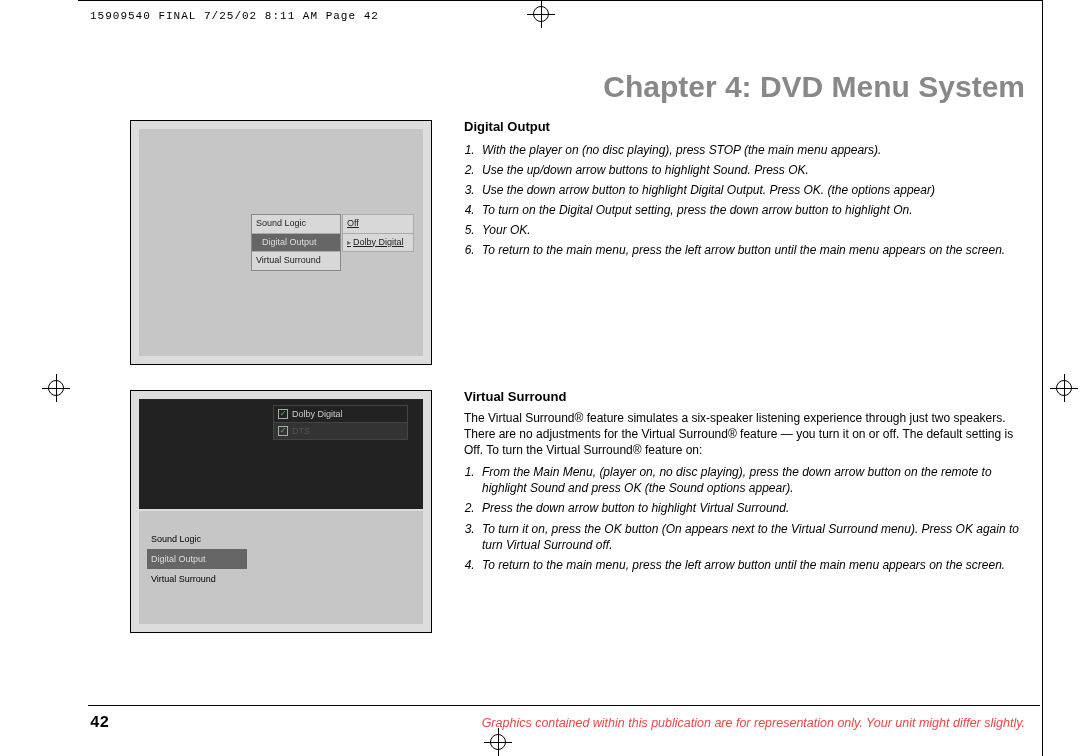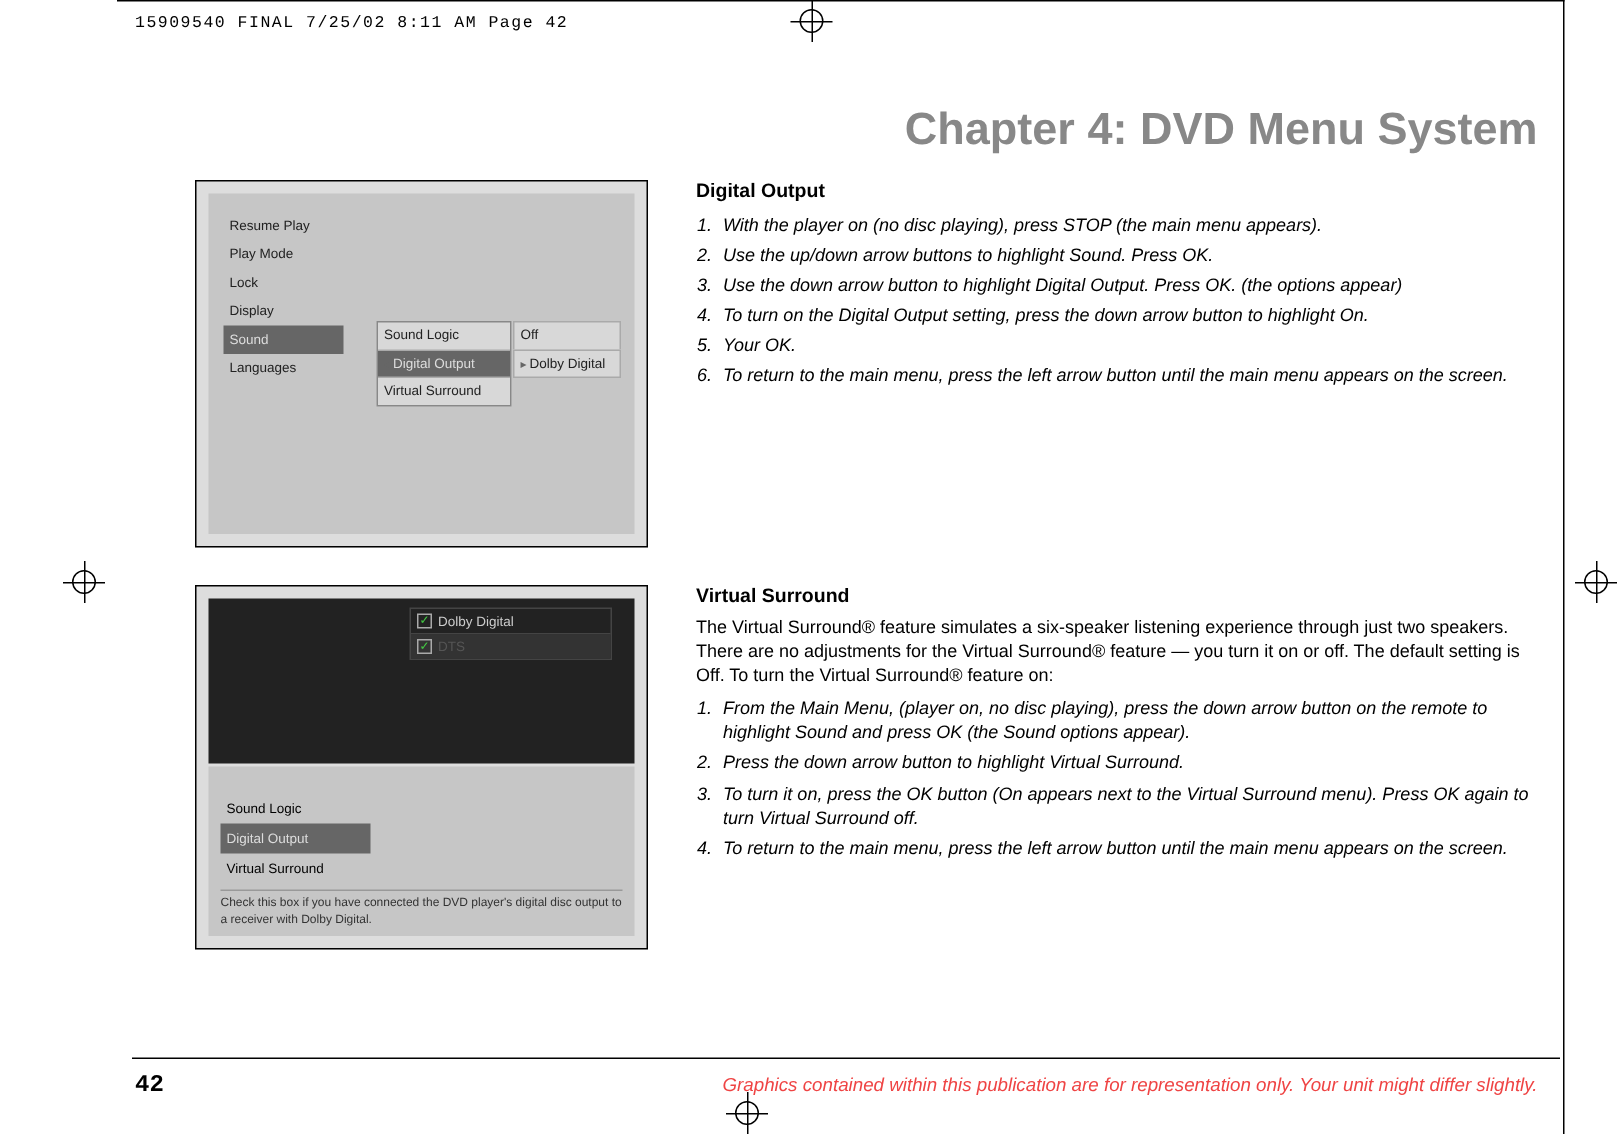"Resume Play" div.menu-left { html: <div> <div>Resume Play</div> <div>Play Mode</div> <div>Lock</div> <div>Display</div> <div>Sound</div> <div>Languages</div> </div> -> none }
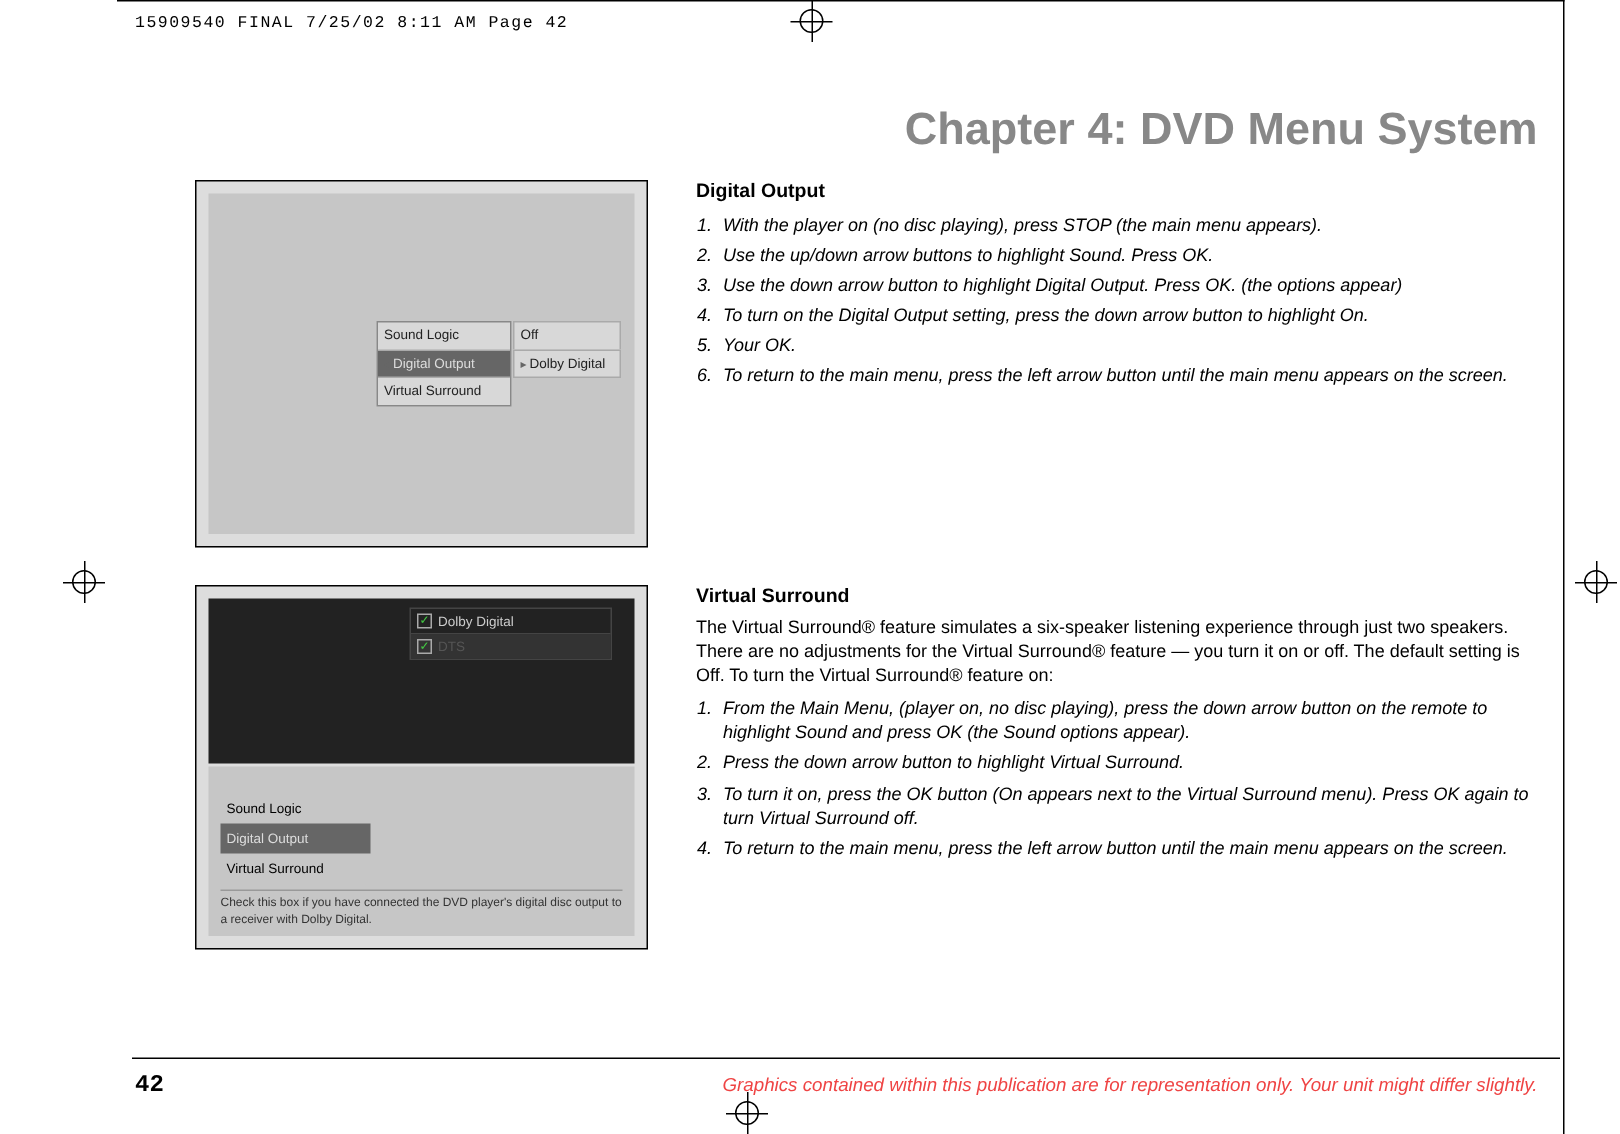"Off" .submenu-col3 { text-decoration: none -> underline }
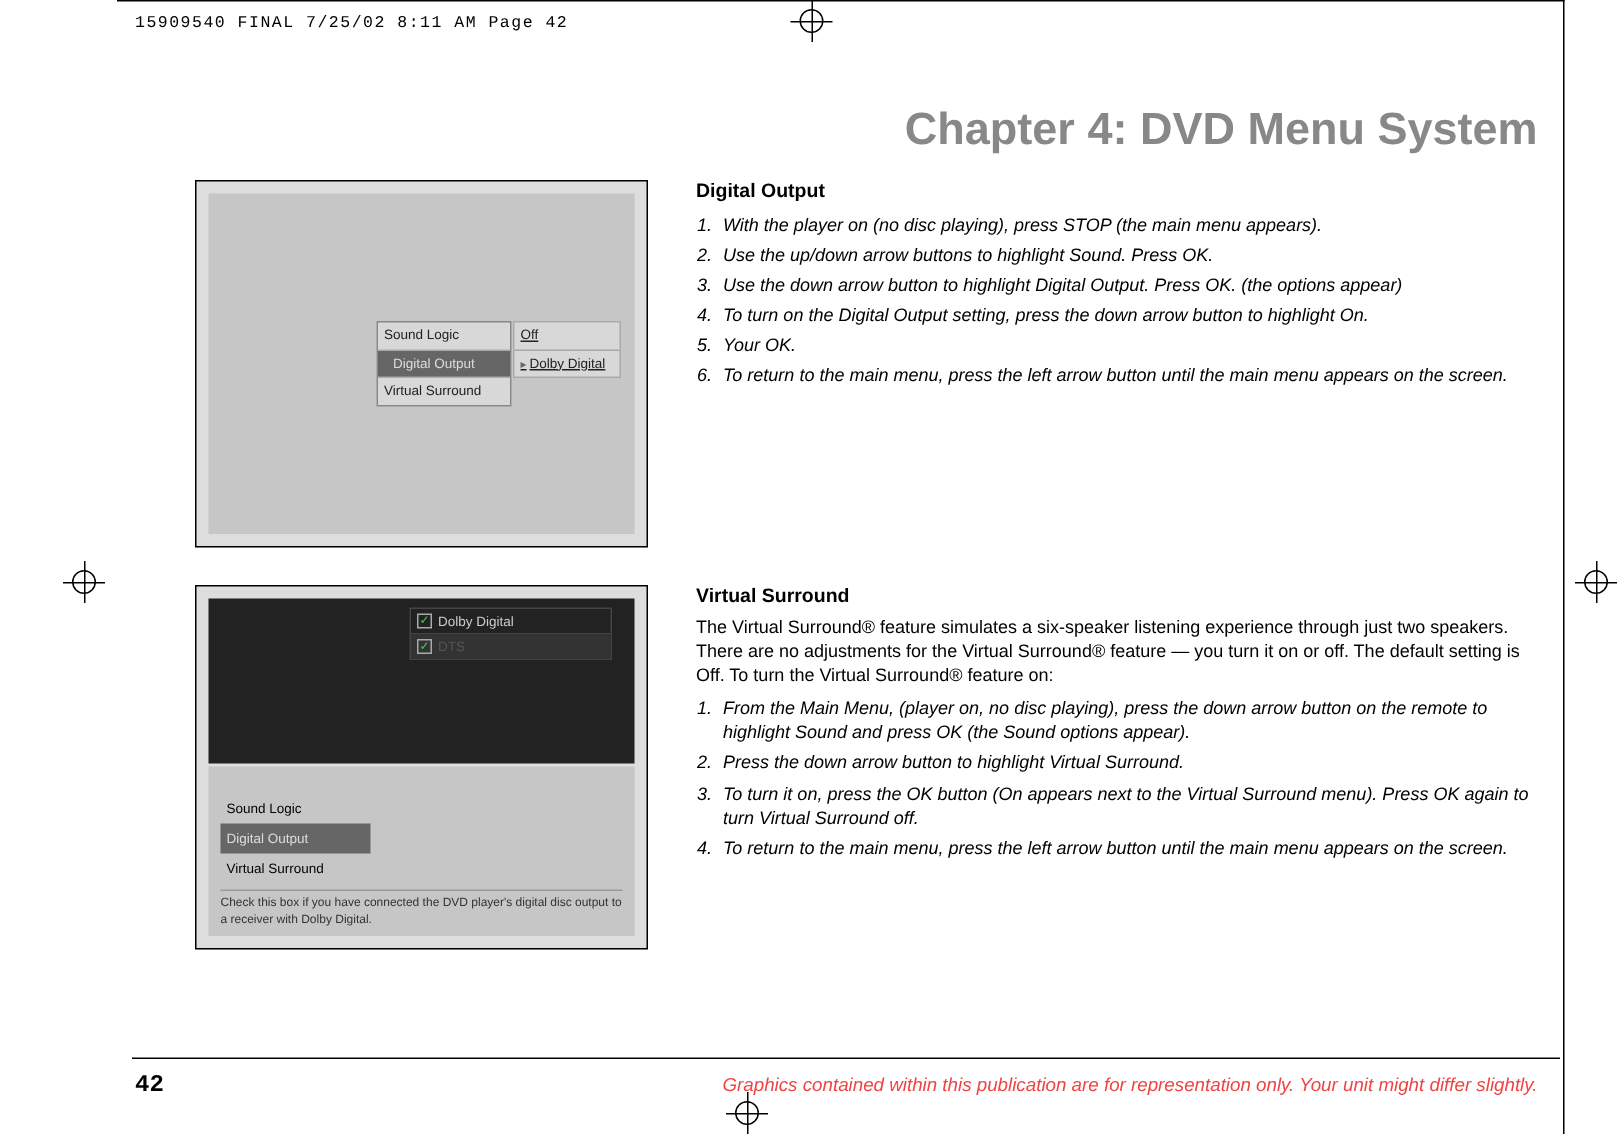"Check this box if you" div.caption { html: <div>Check this box if you have connected the DVD player's digital disc output to a receiver with Dolby Digital.</div> -> none }
